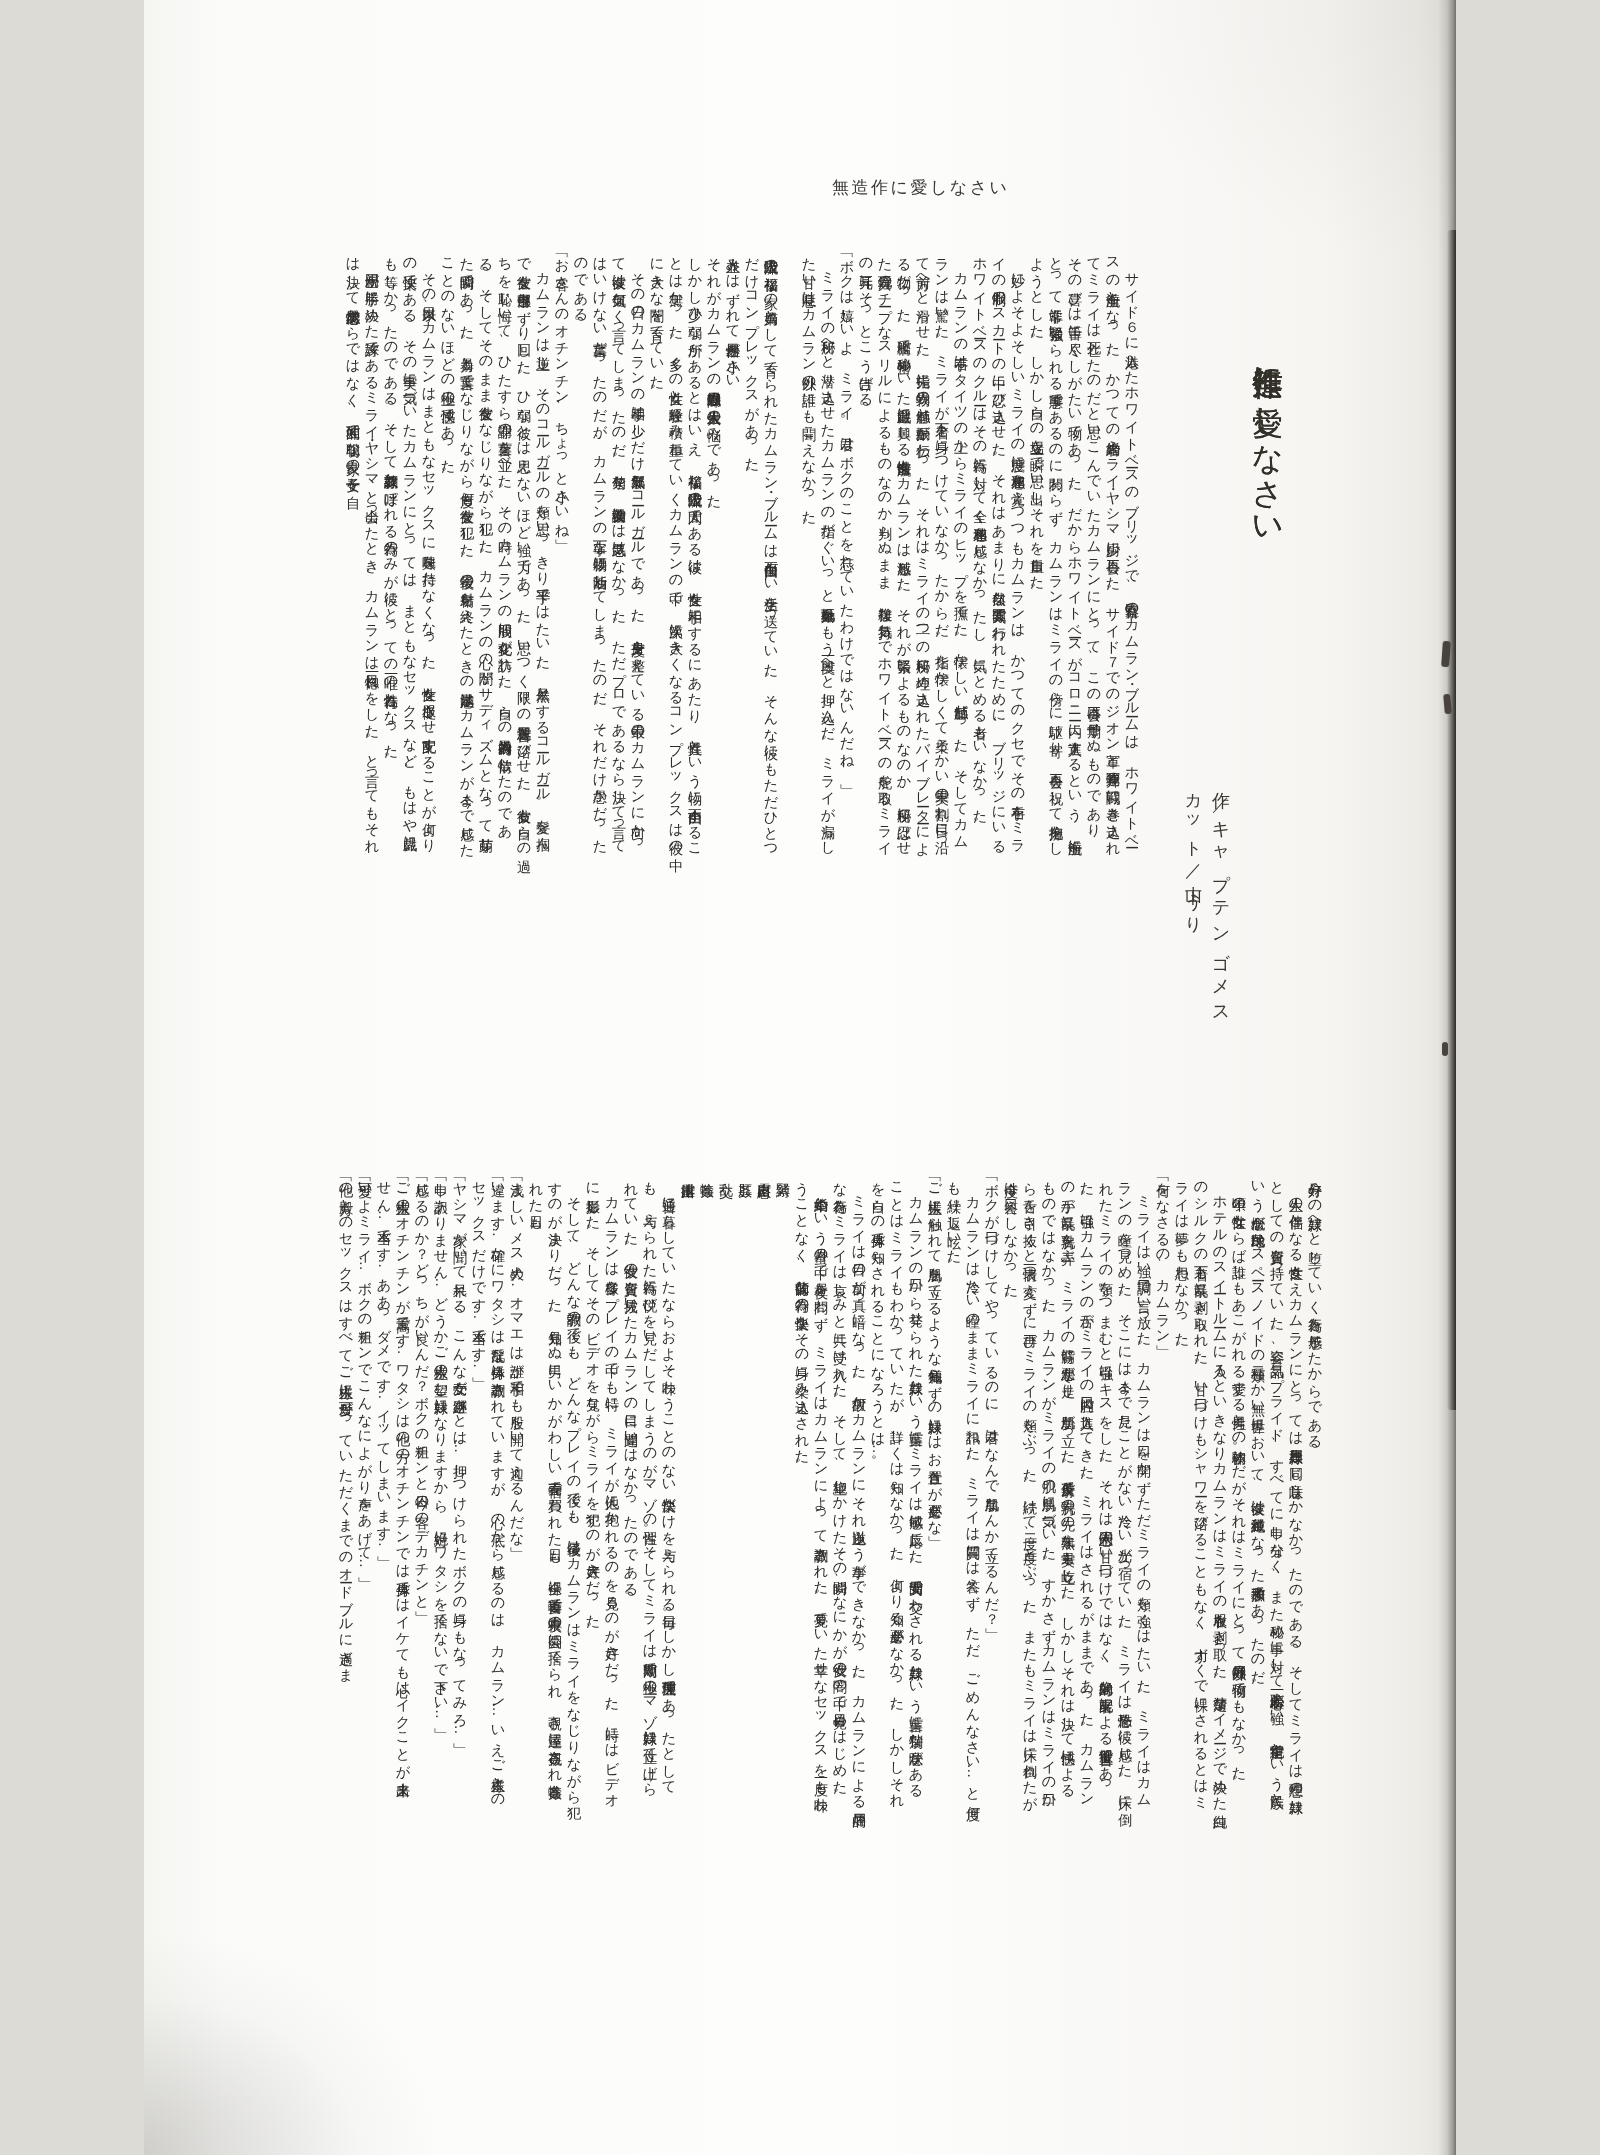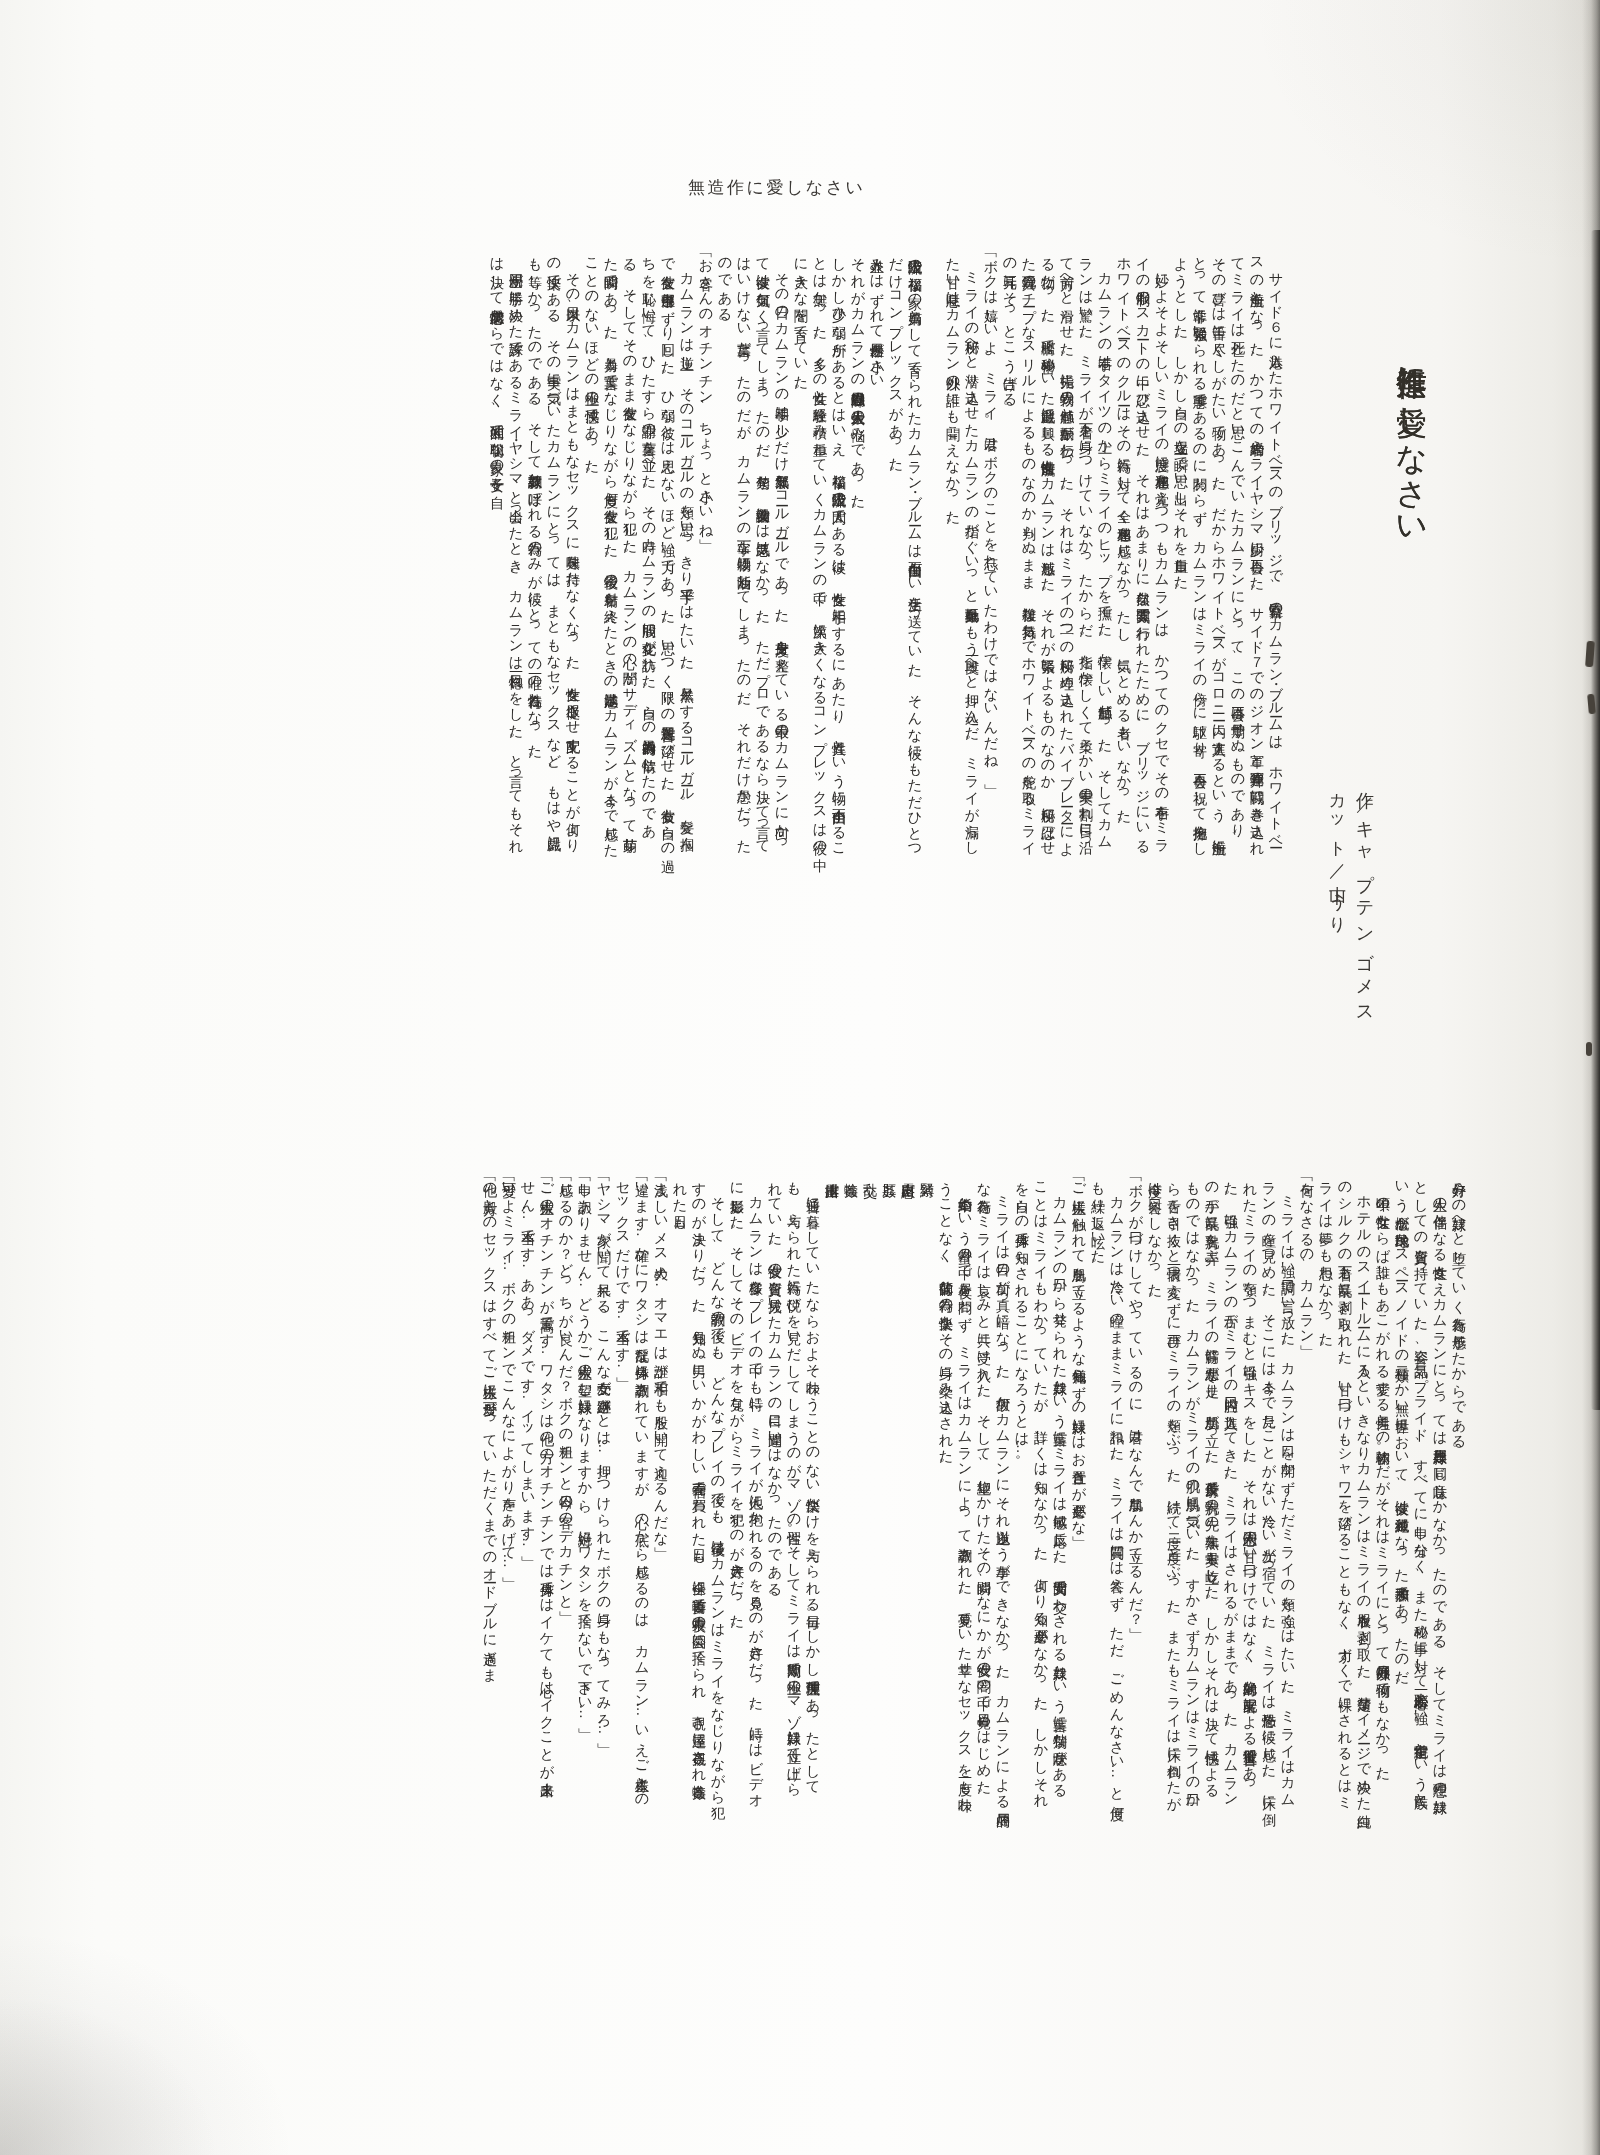"無造作に愛しなさい" .page { width: 1600px -> 1312px }
